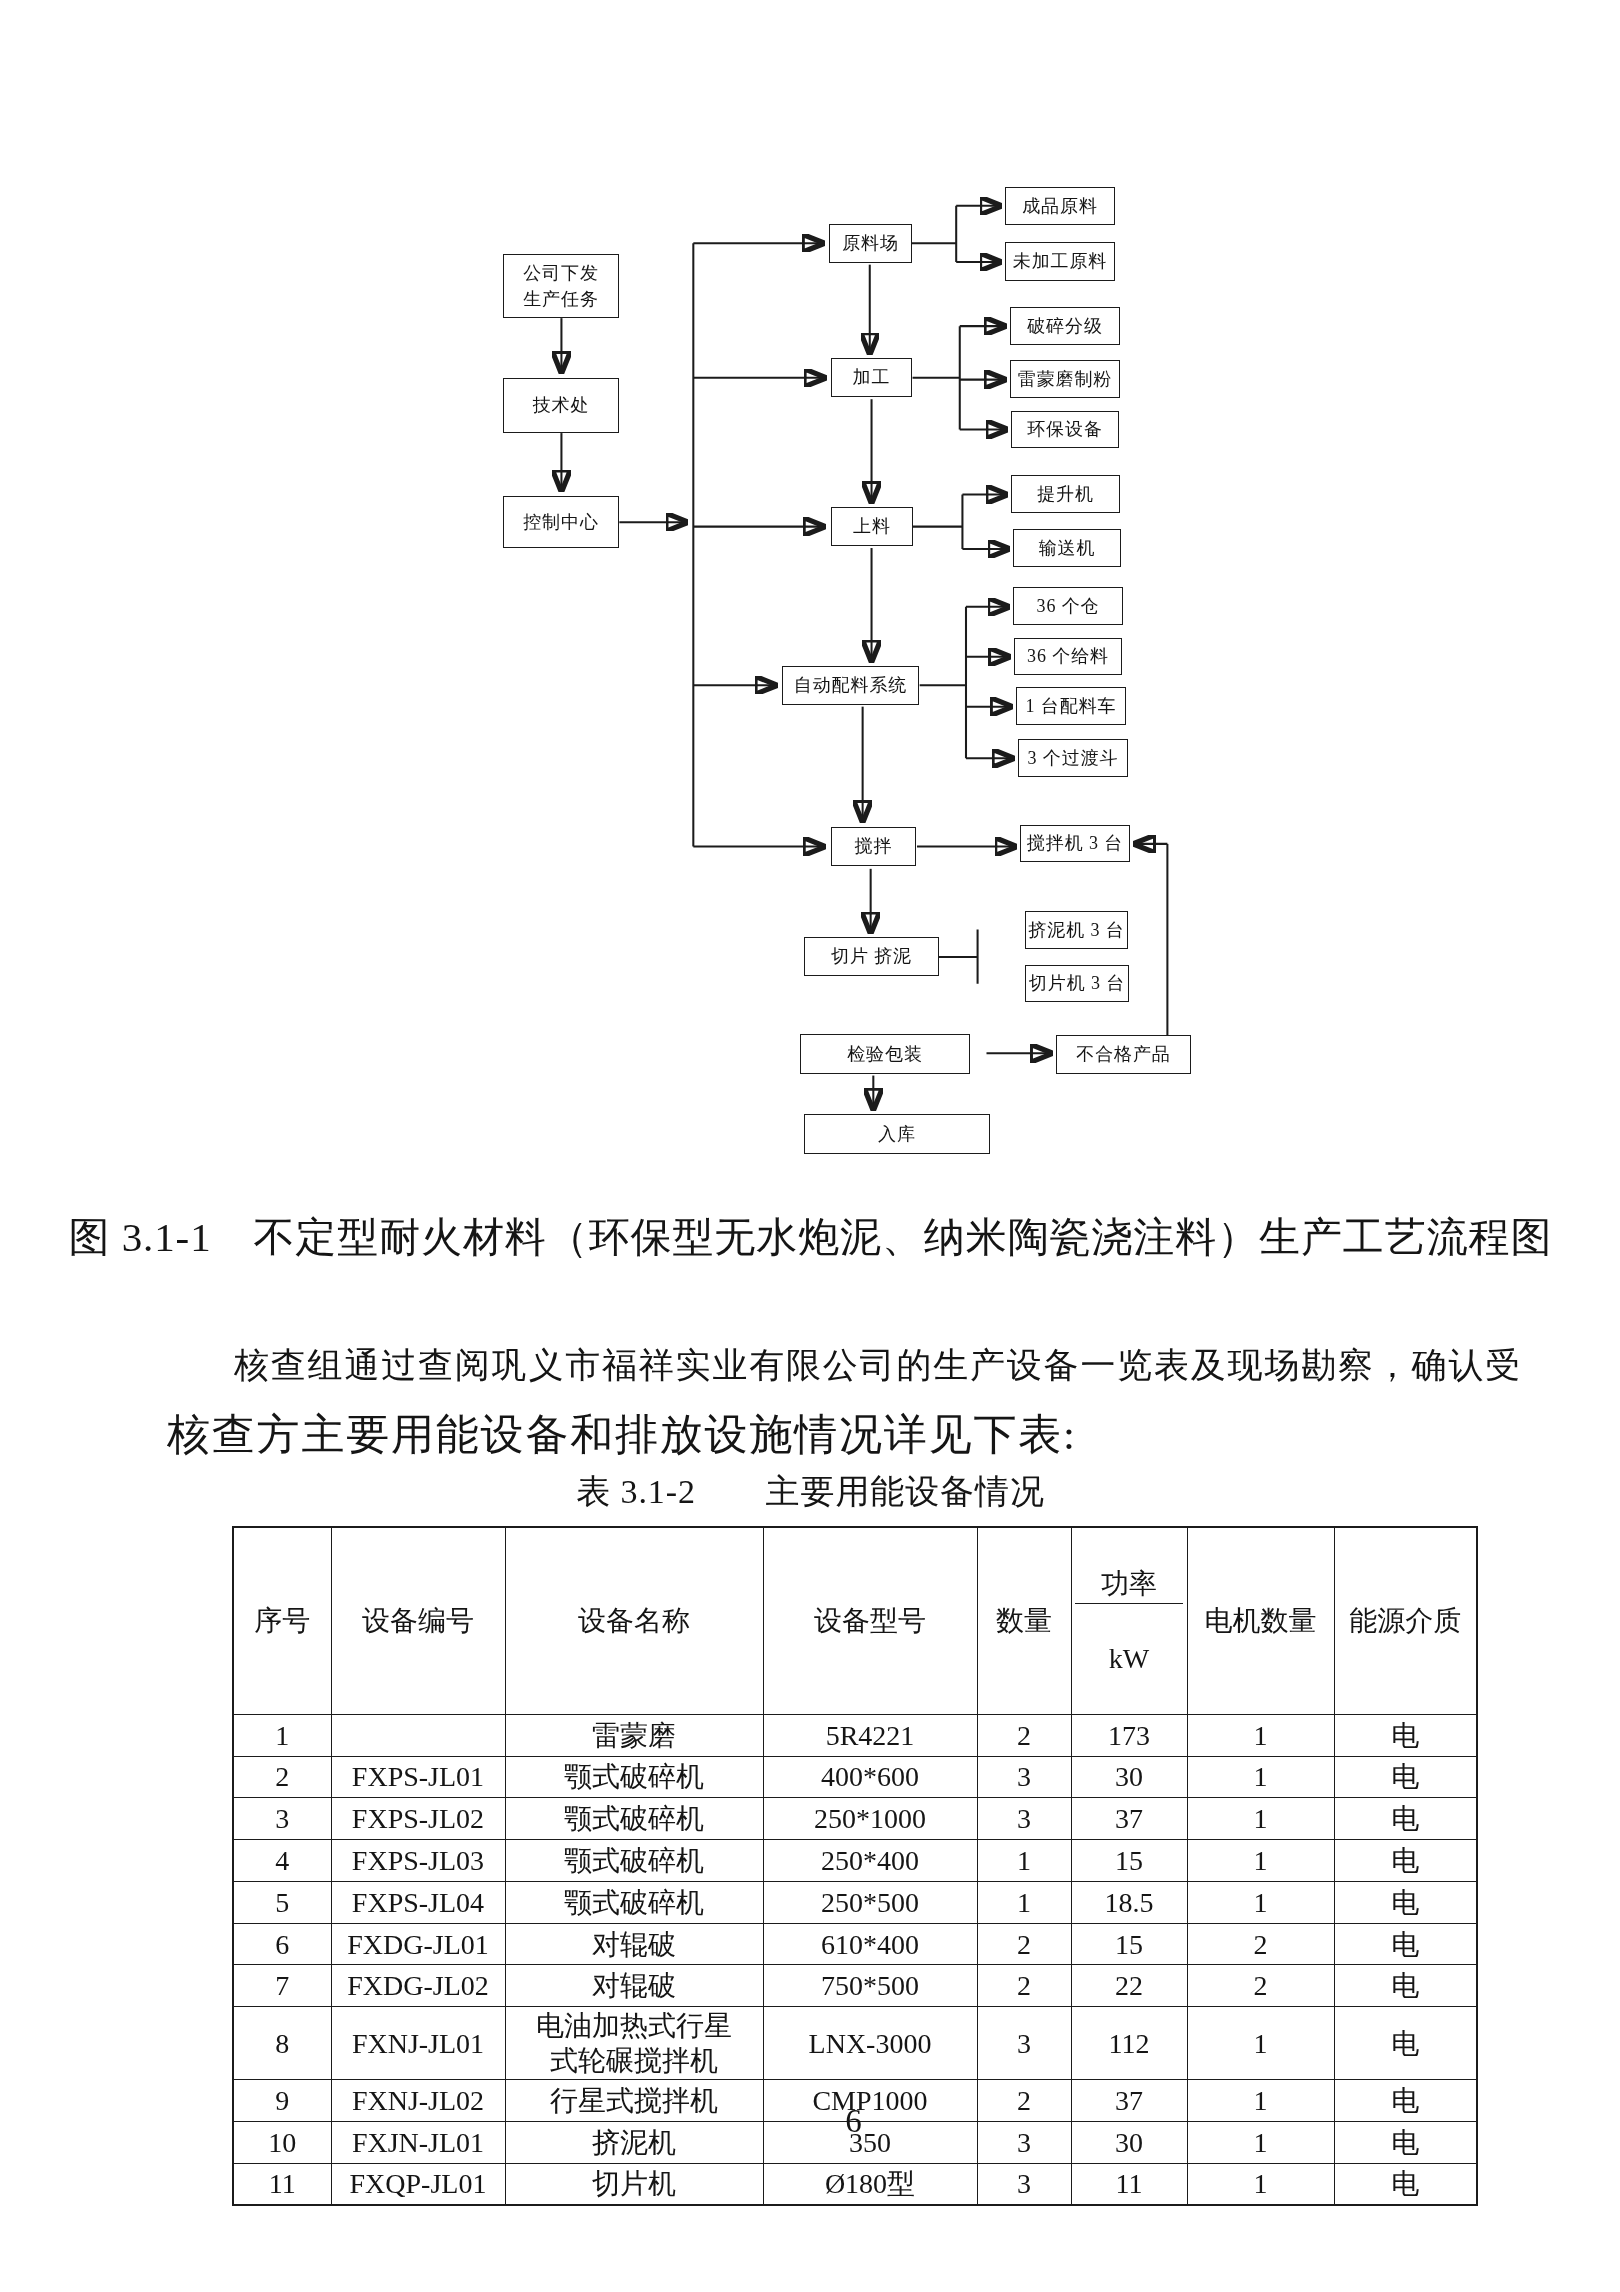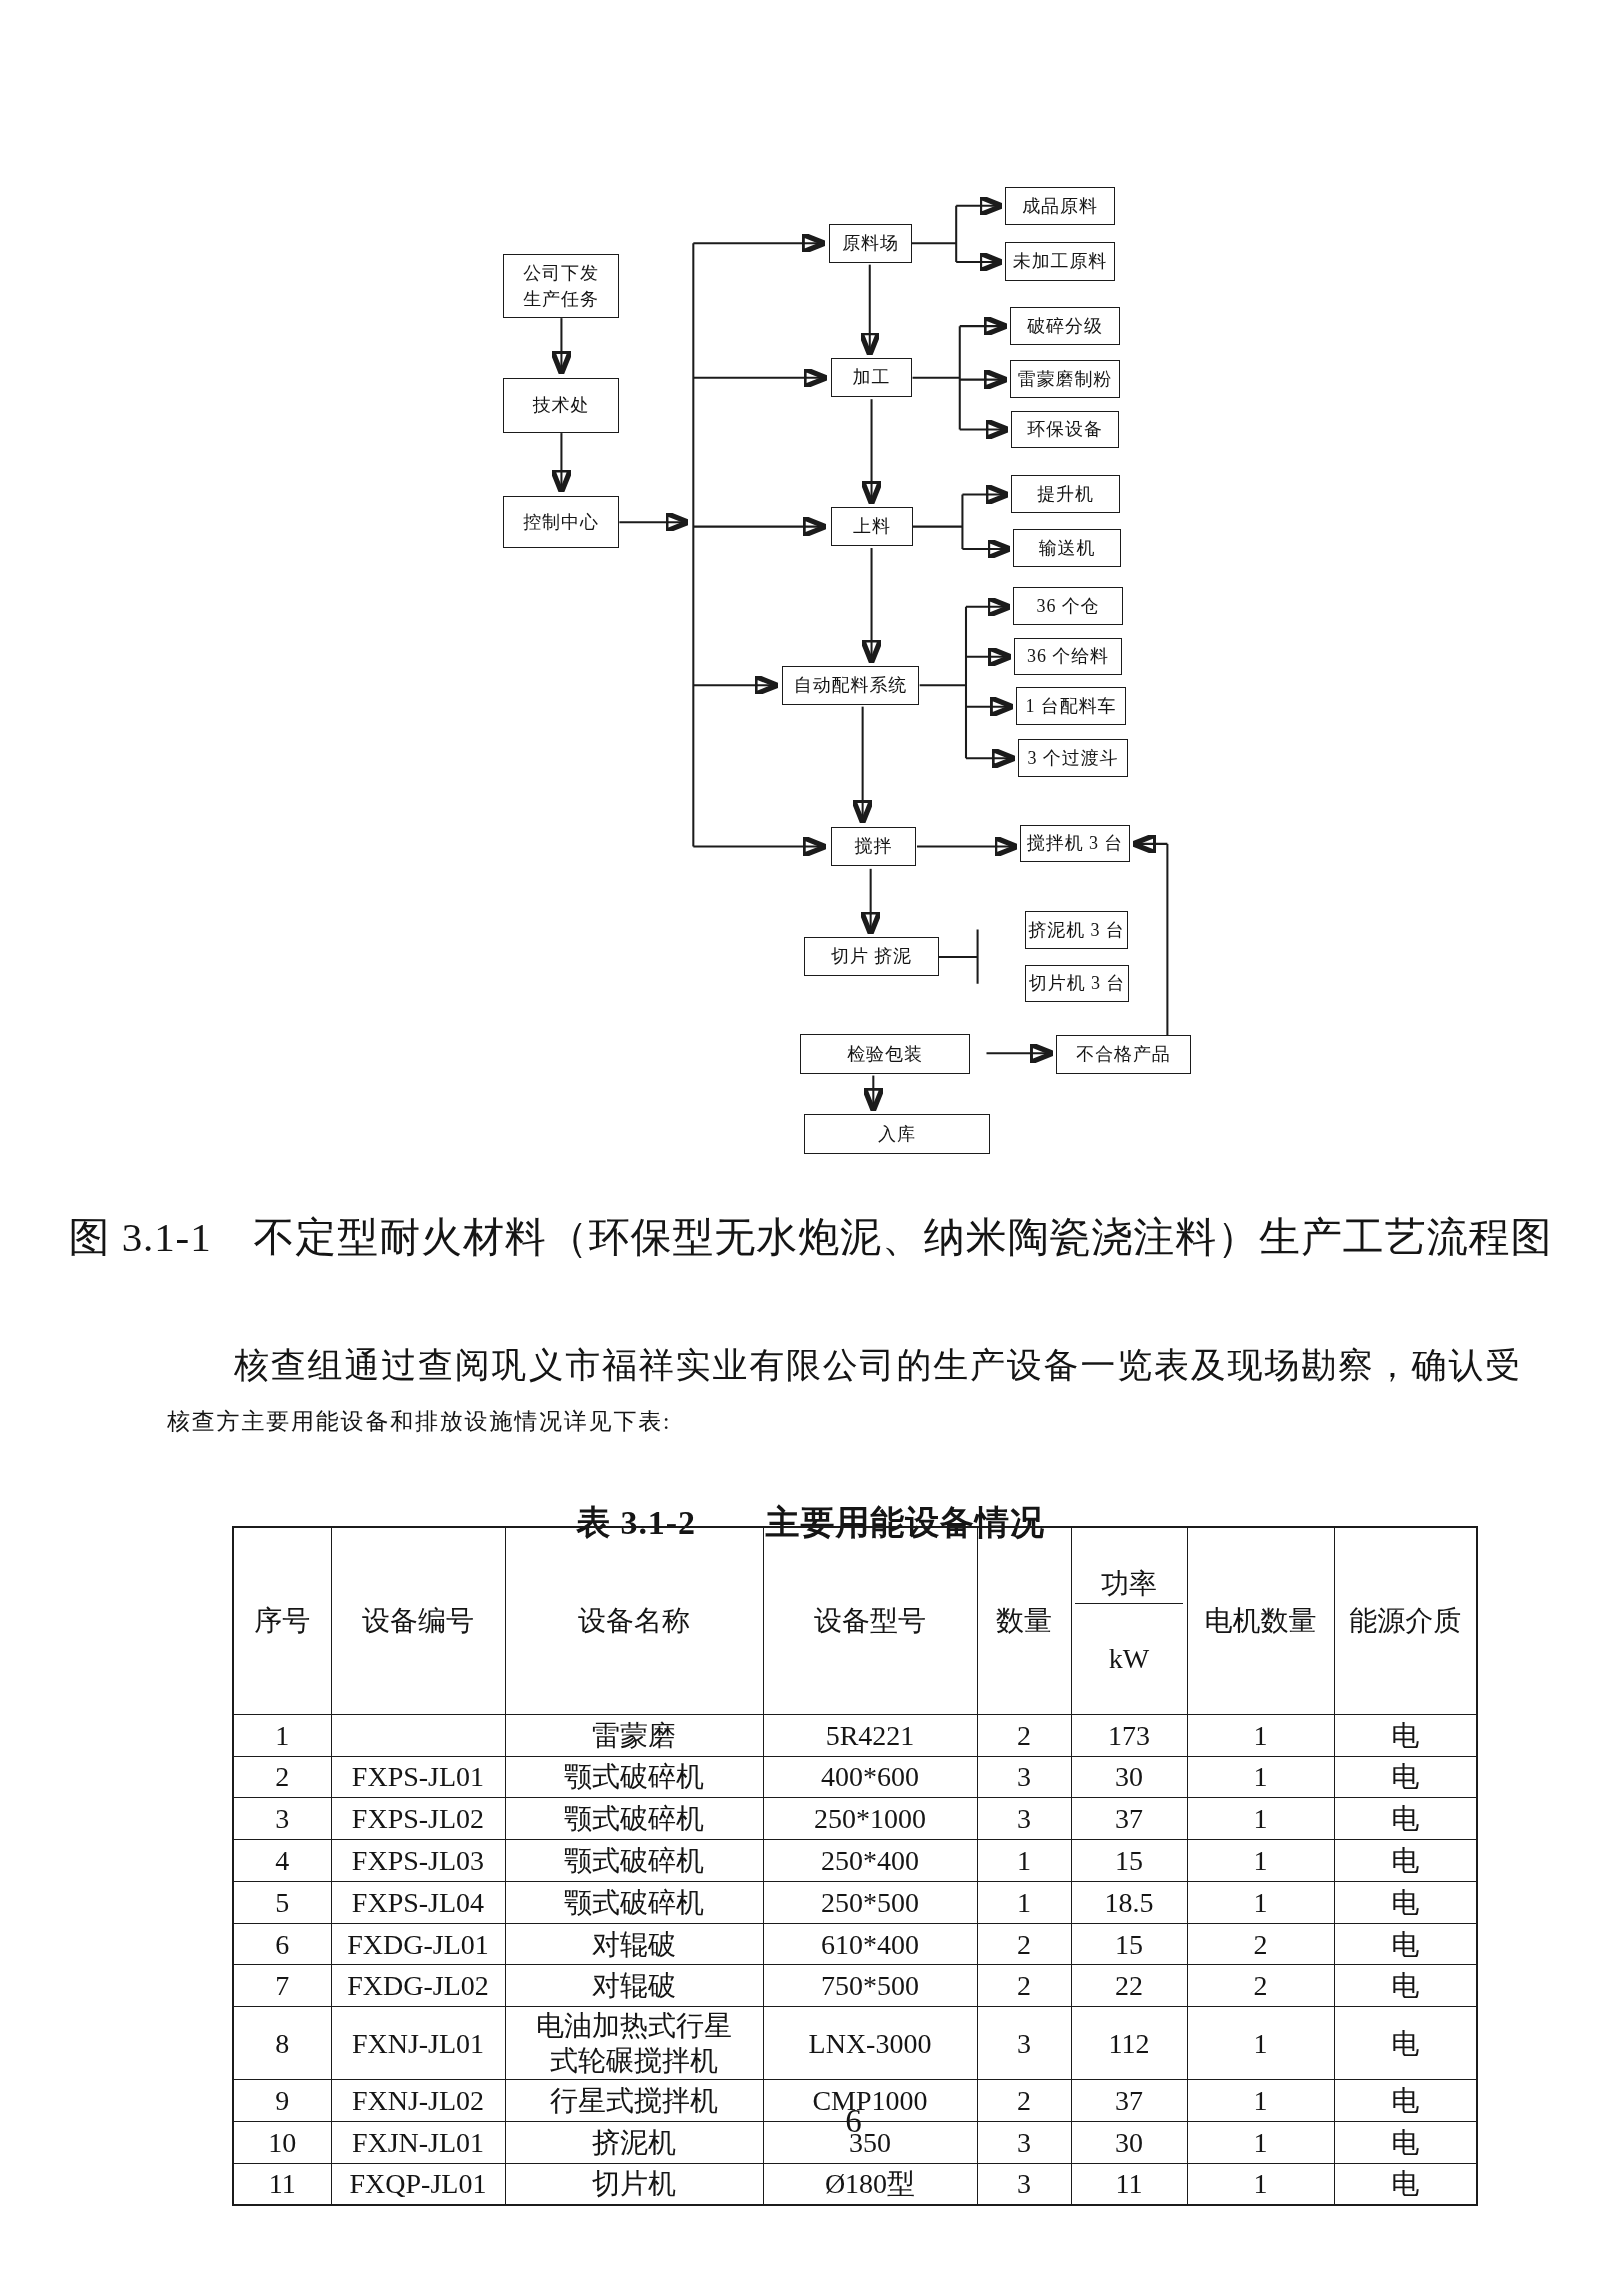"核查方主要用能设备和排放设施情况详见下表:" .para-line-2 { font-size: 23px -> 43px }
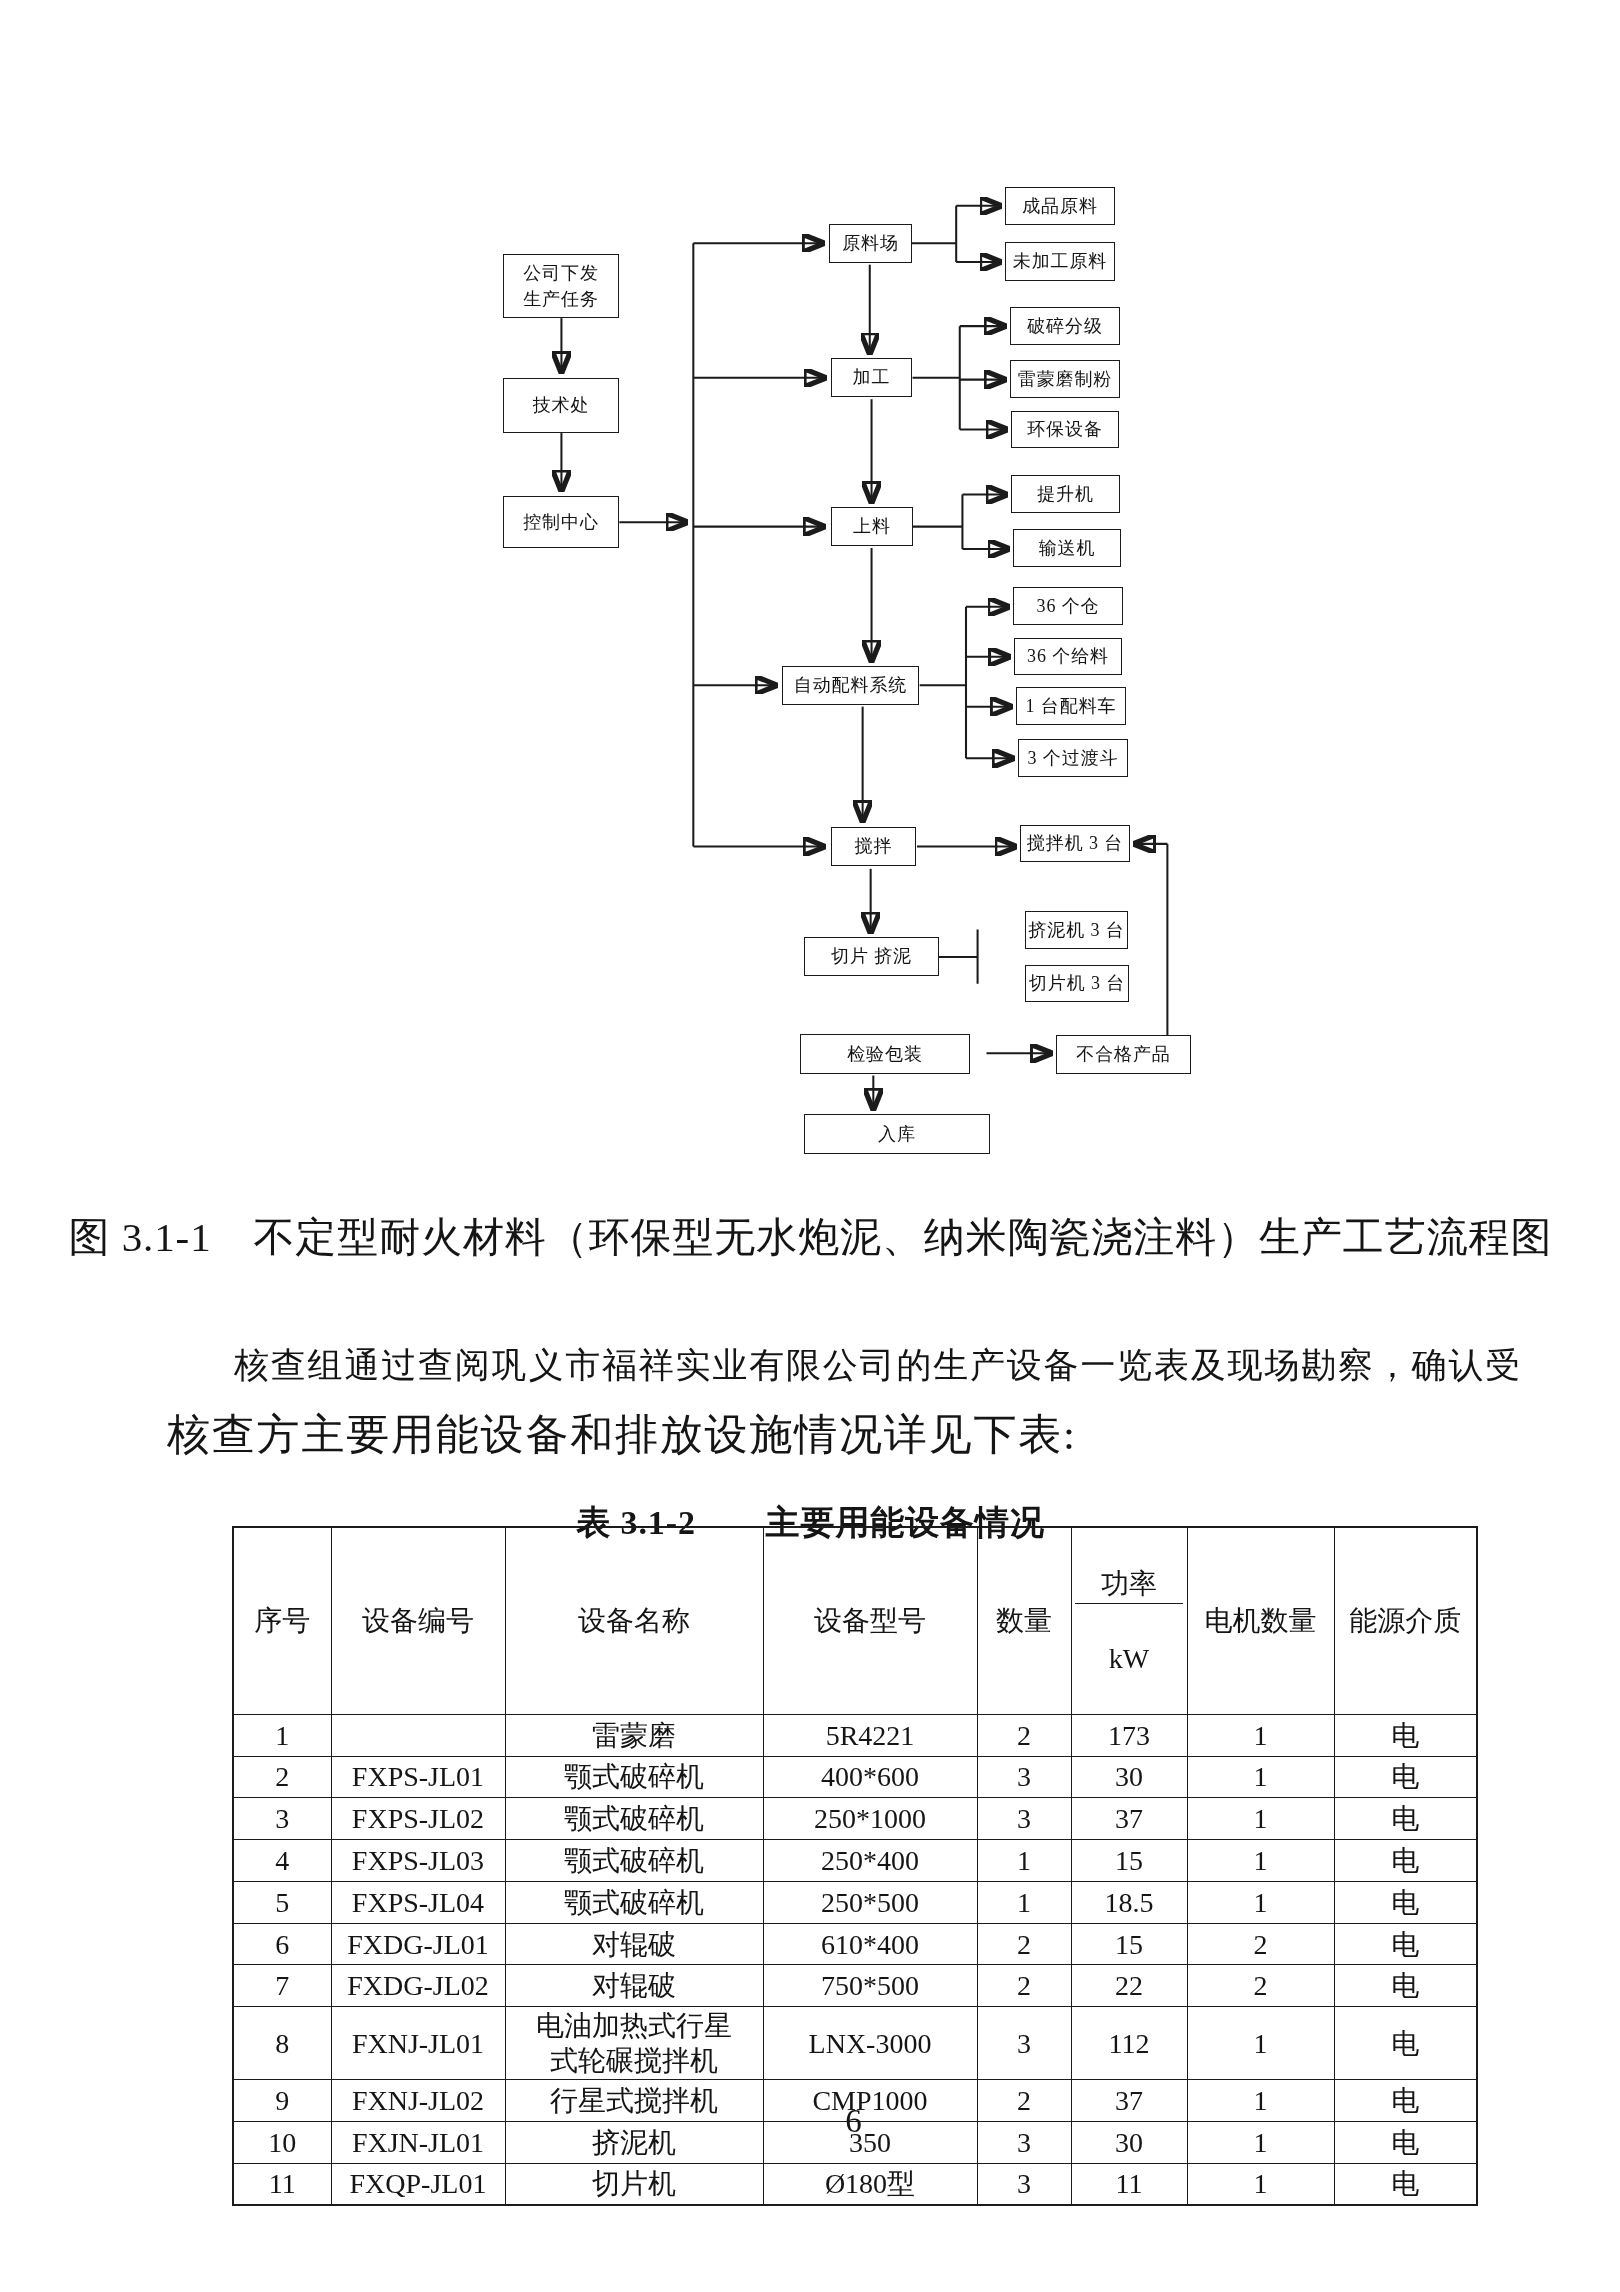"表 3.1-2 主要用能设备情况" .table-title { font-weight: 700 -> 400; margin-top: 31px -> none }
